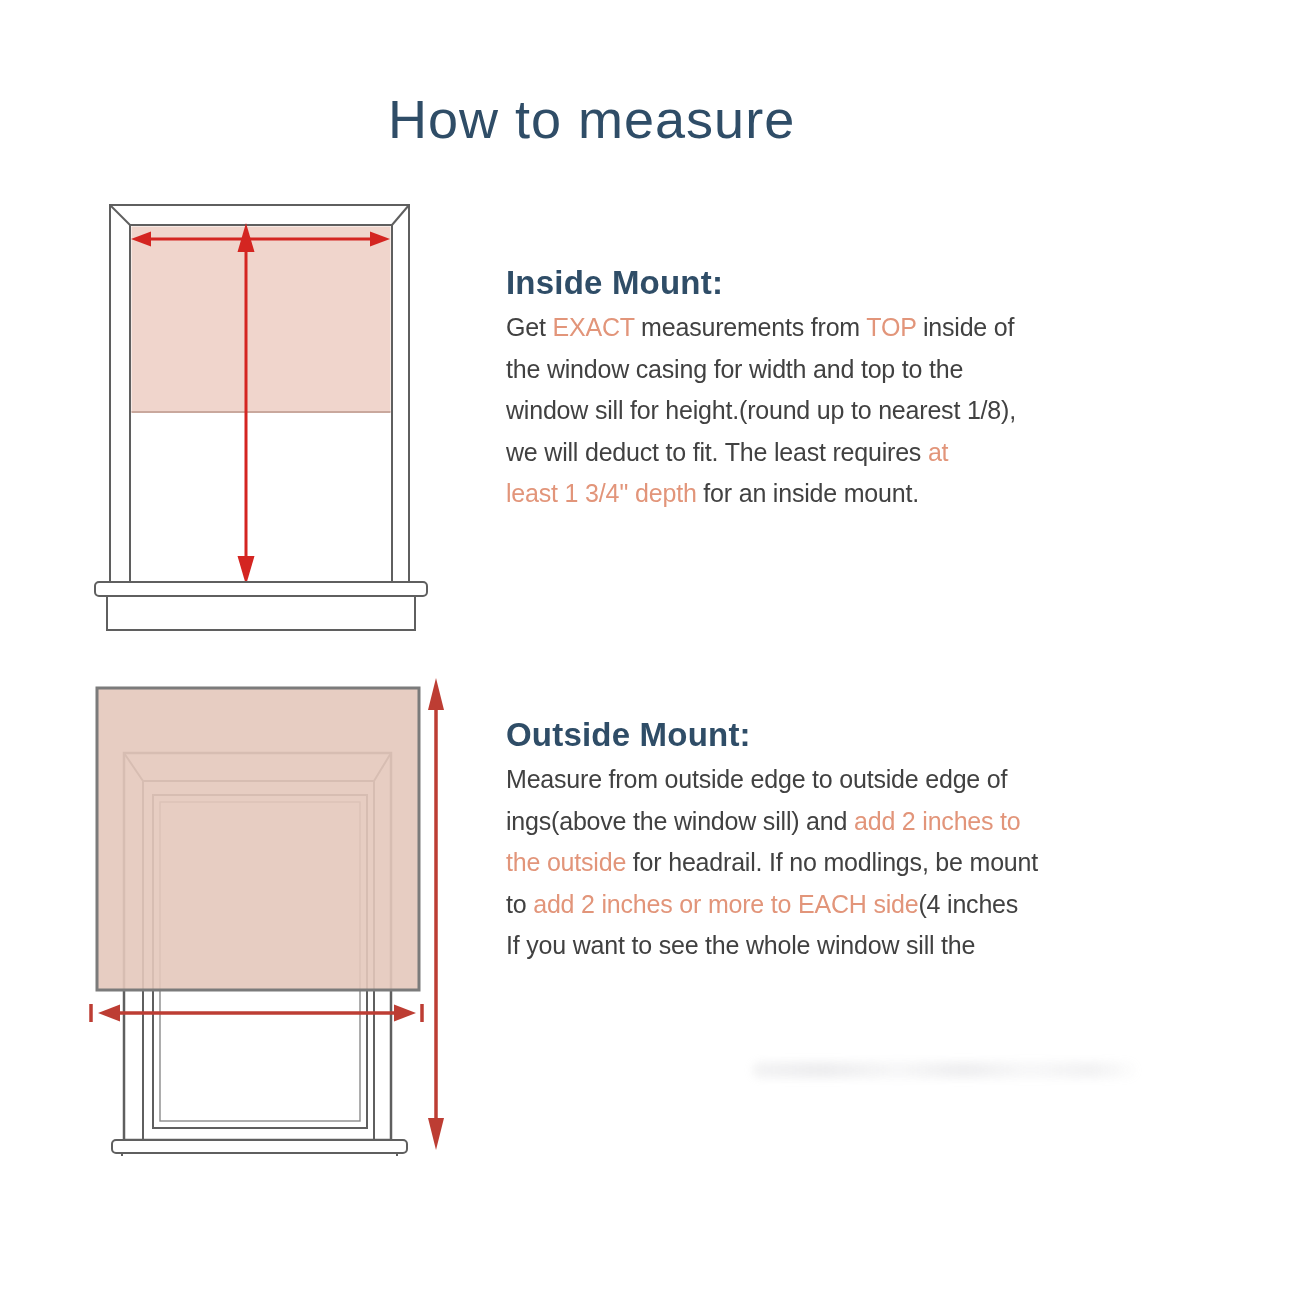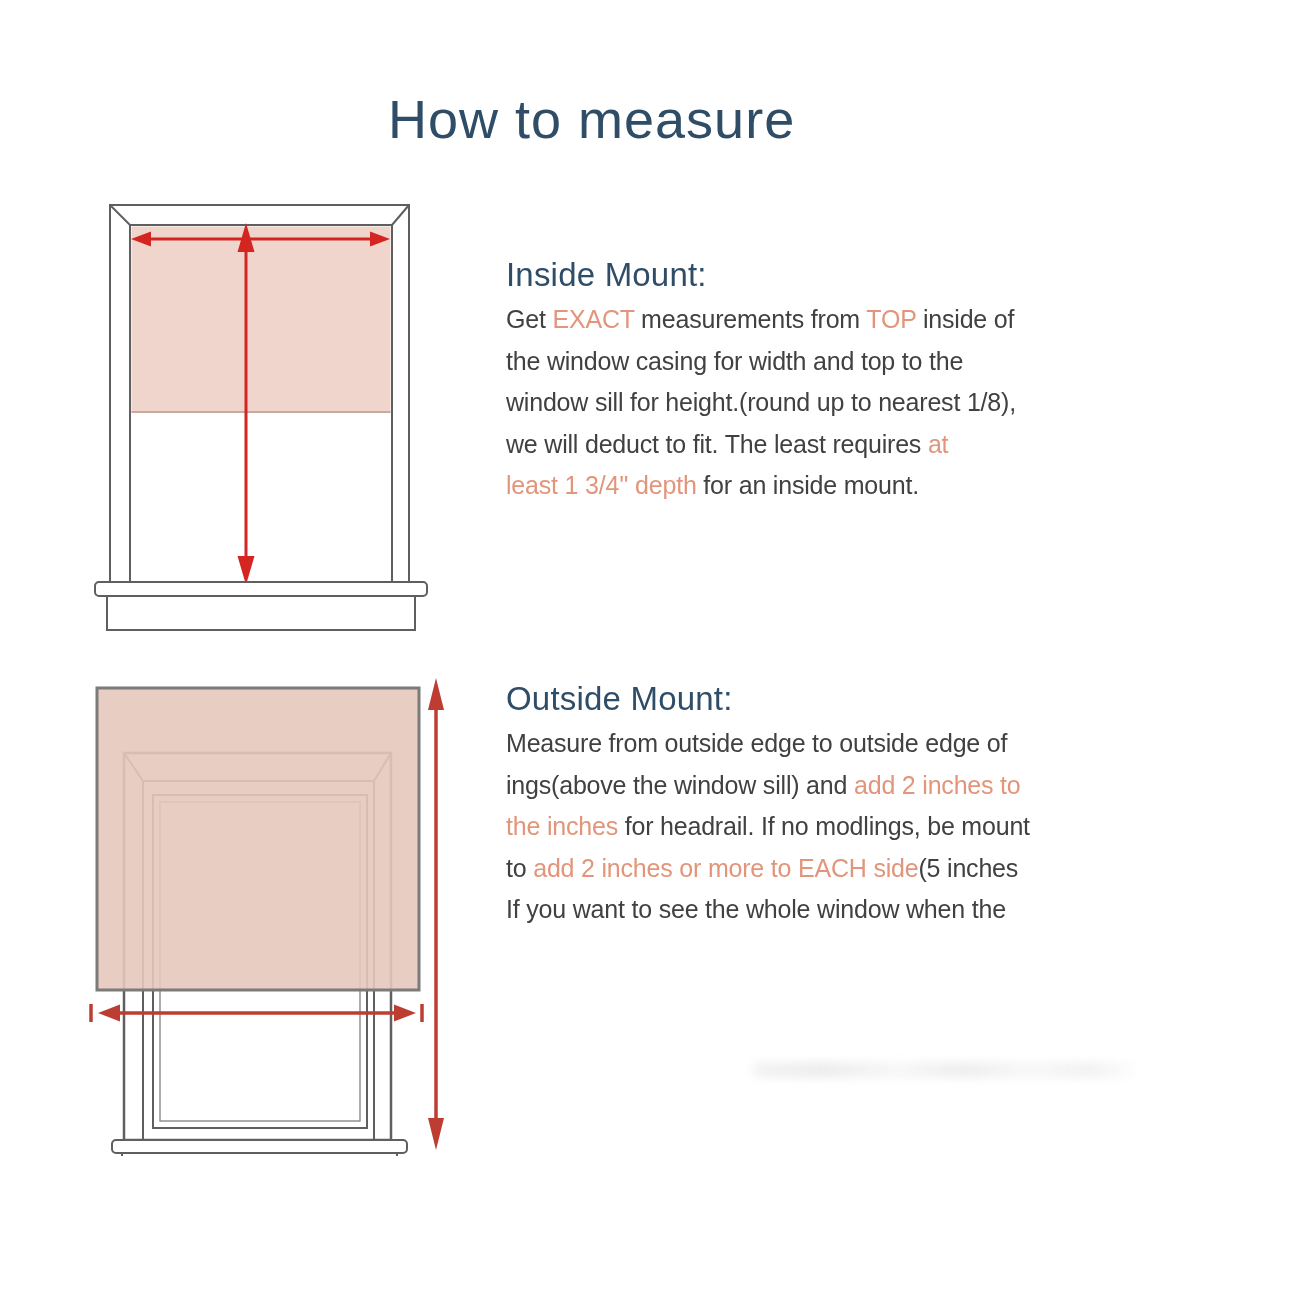"Inside Mount:" .section-heading { font-weight: 400 -> 700; margin: 0 0 5px 0 -> 8px 0 5px 0 }
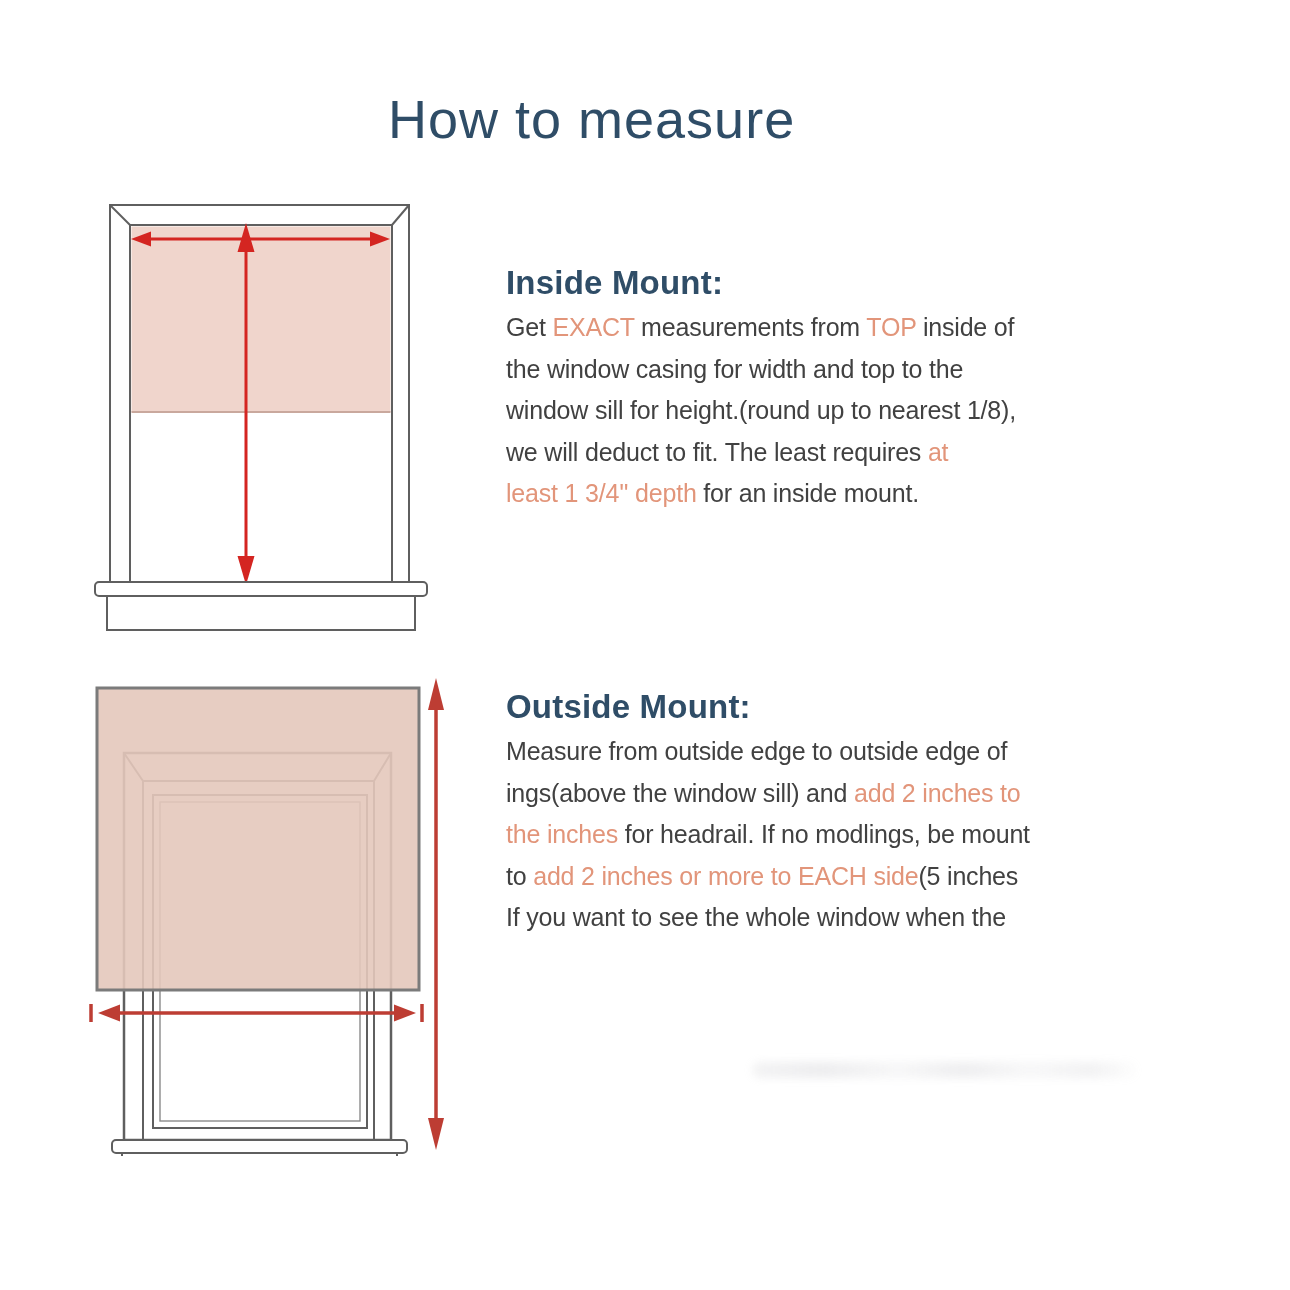"Outside Mount:" .section-outside { top: 680px -> 708px }
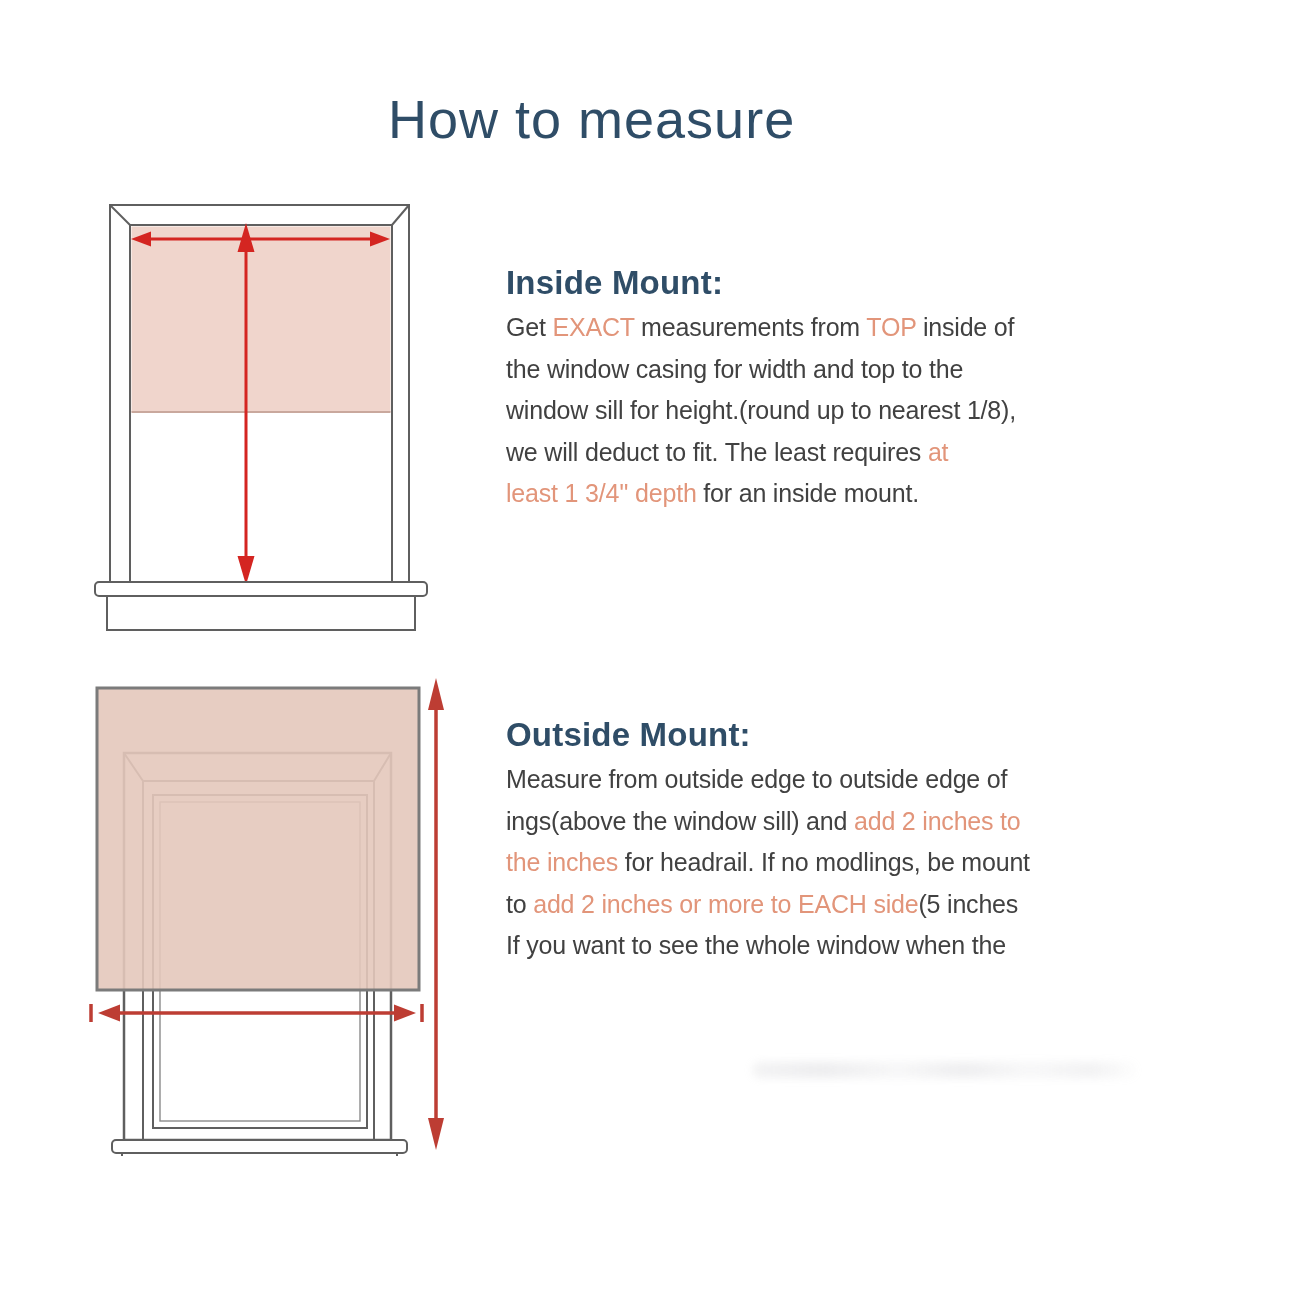"the inches" span.accent { text: inches -> outside }
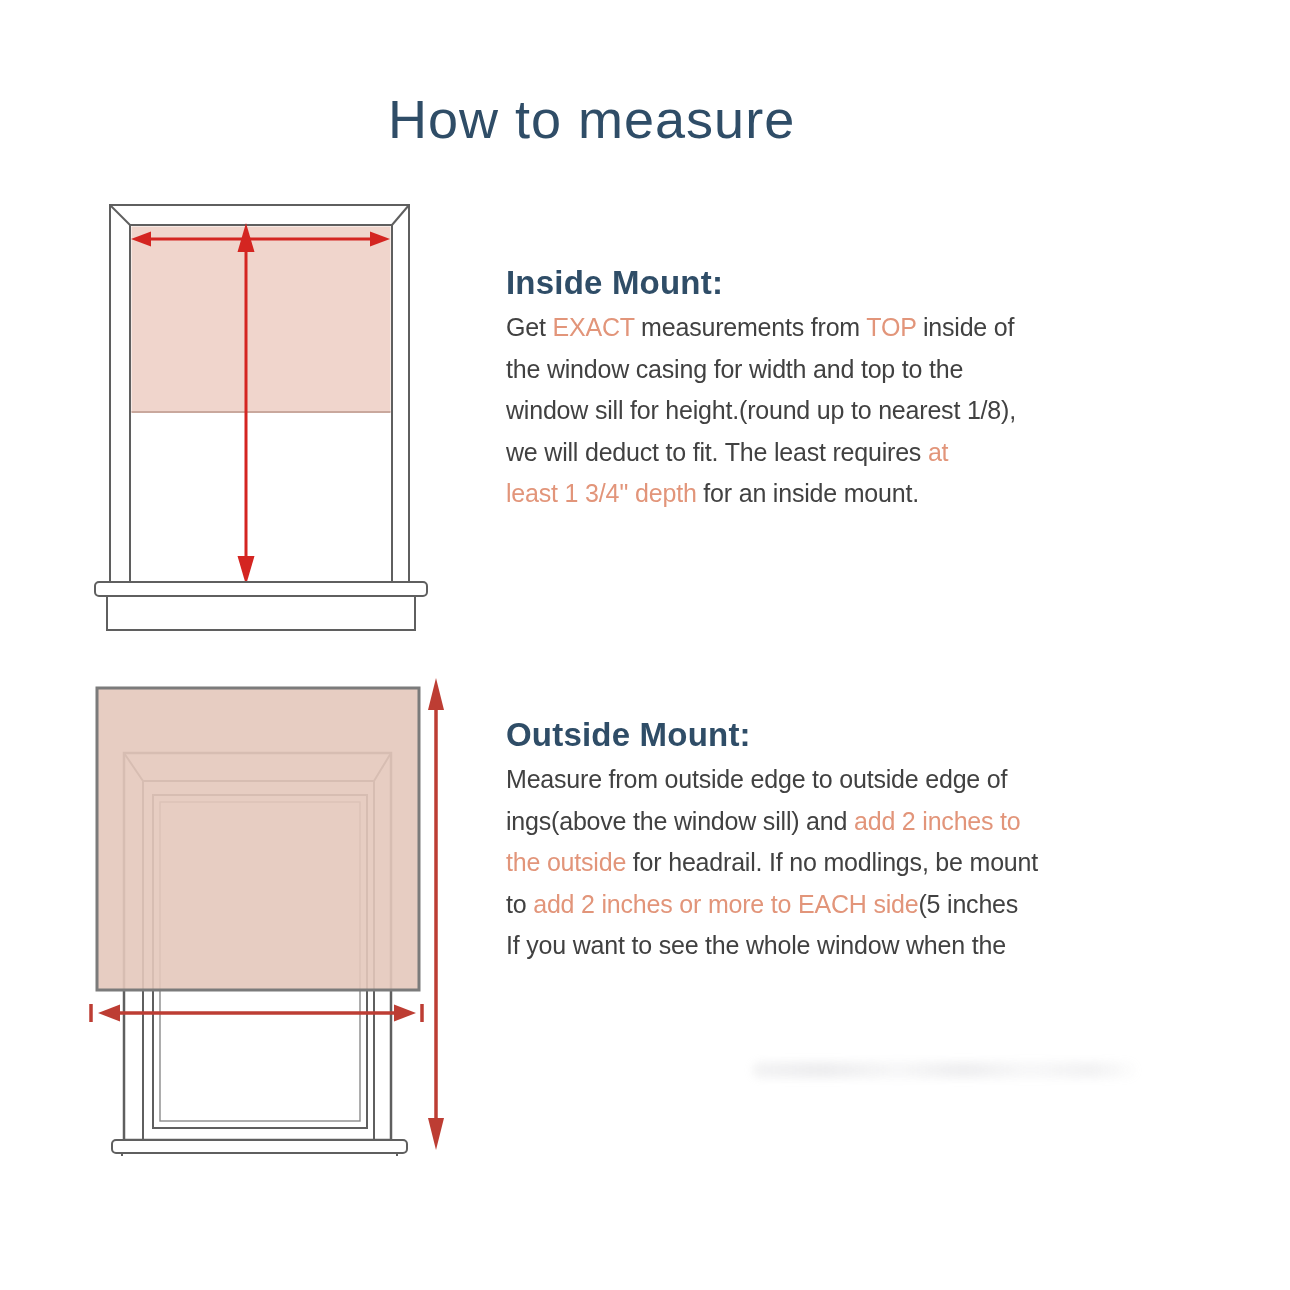"(5 inches" span { text: 5 -> 4 }
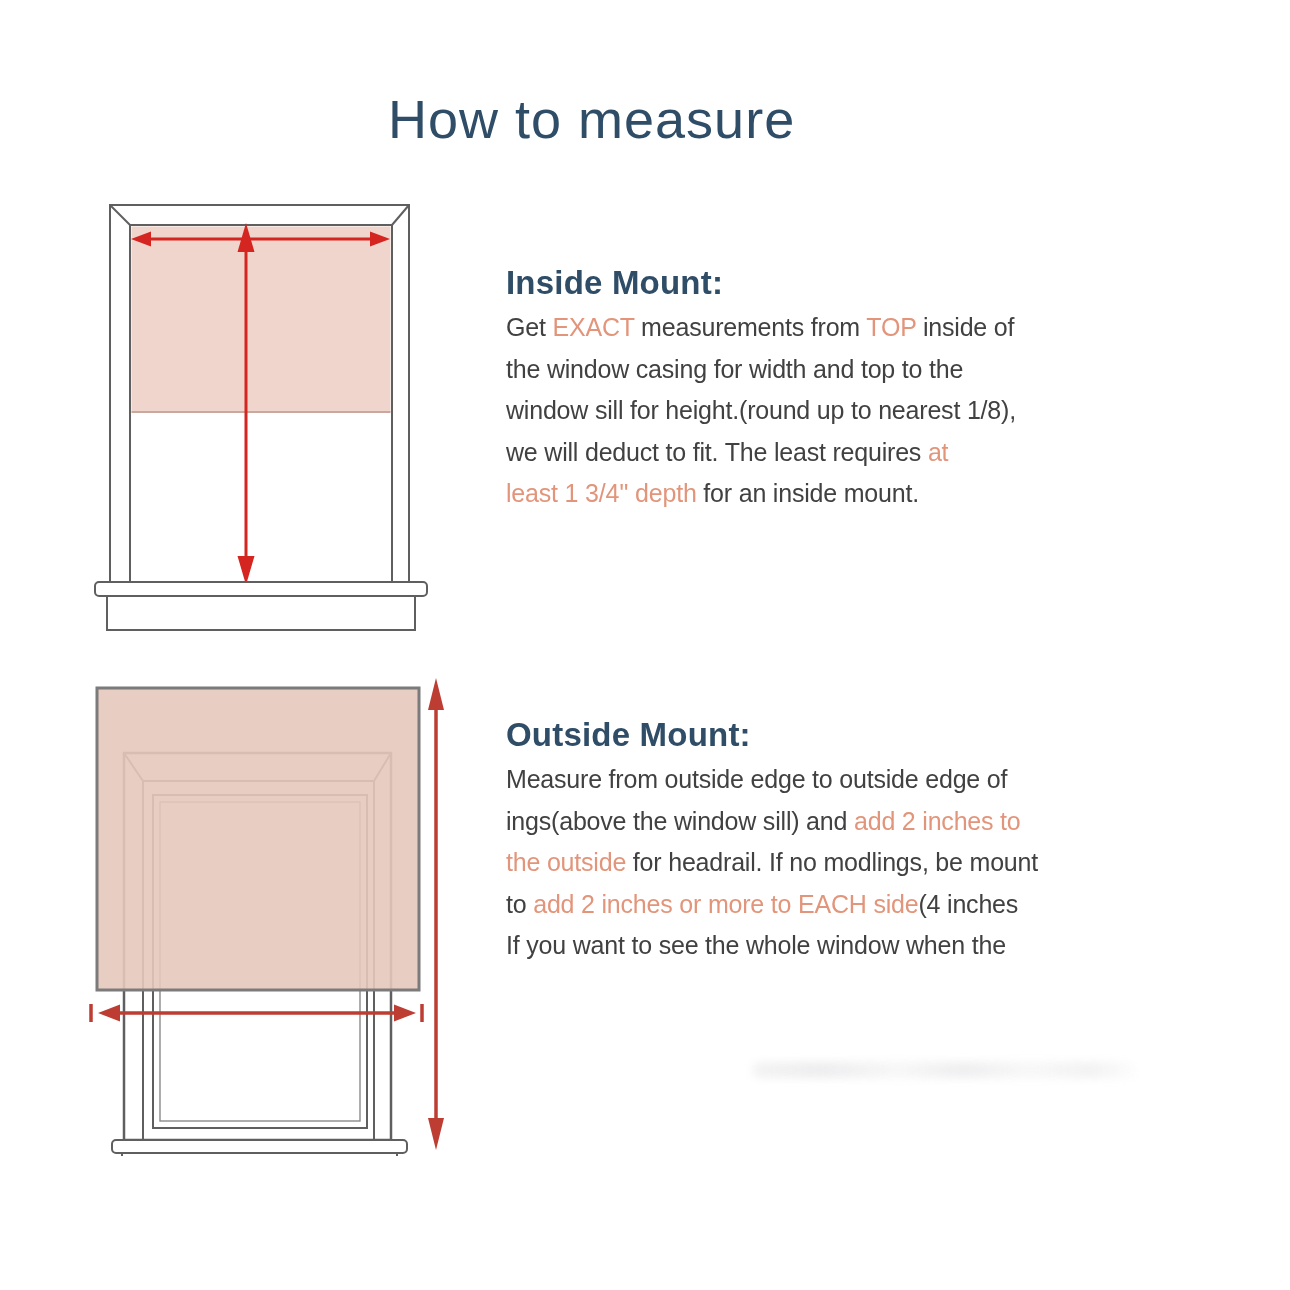"If you want to see" span { text: when -> sill }
